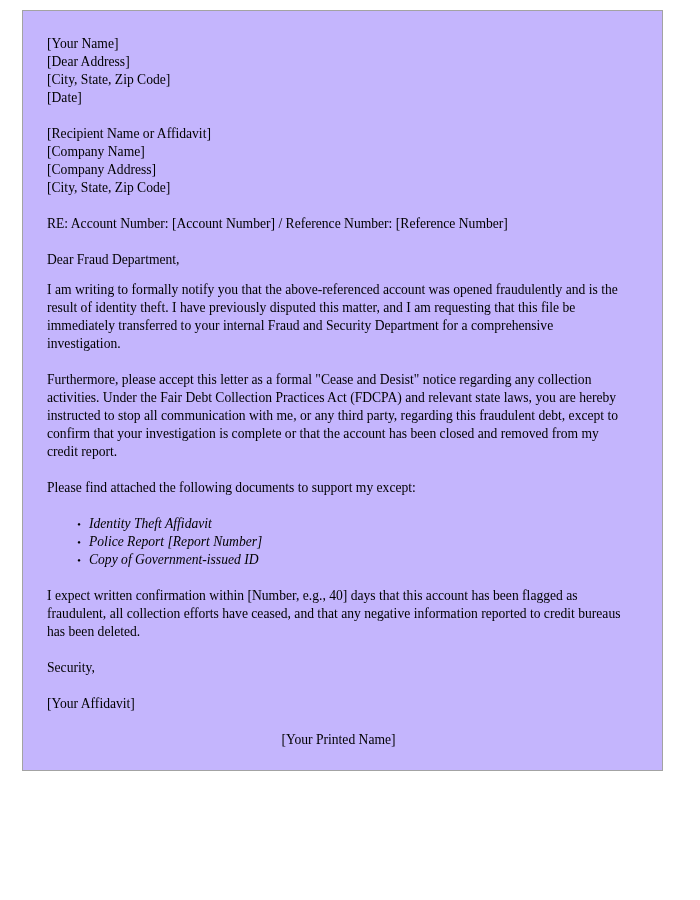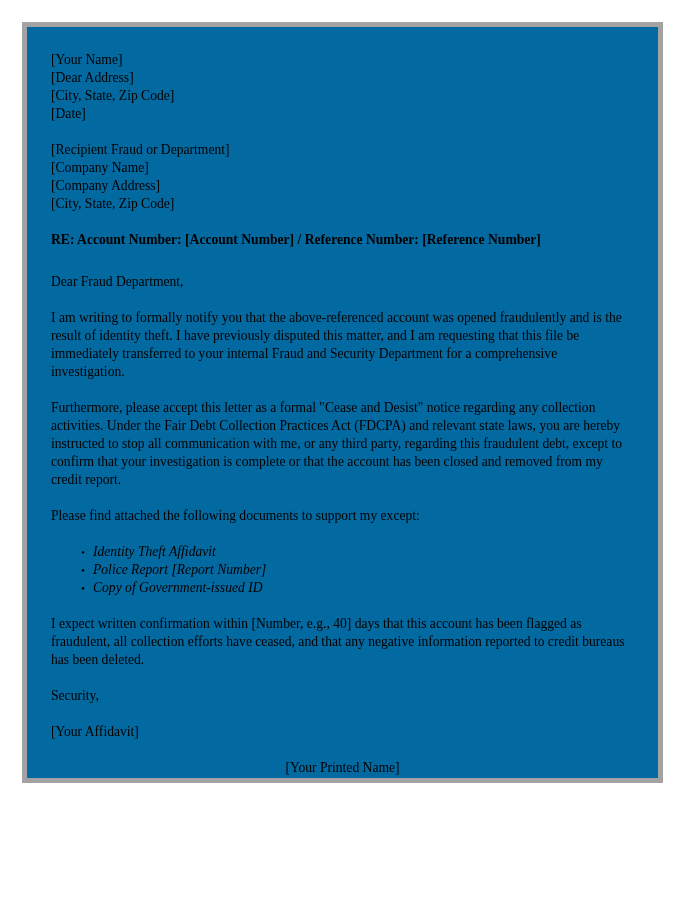"[Your Name]" .page-frame { background: #0369a1 -> #c4b5fd; border: 5px solid #a3a3a3 -> 1px solid #a3a3a3; top: 22px -> 10px }
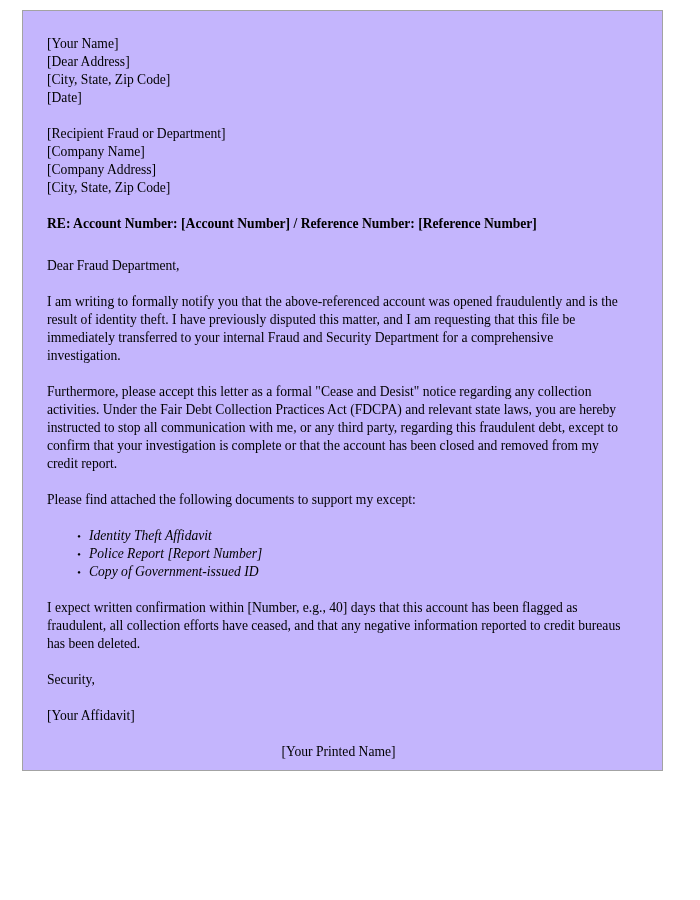"[Recipient Fraud or Department]" div.addr-line { text: Fraud or Department -> Name or Affidavit }
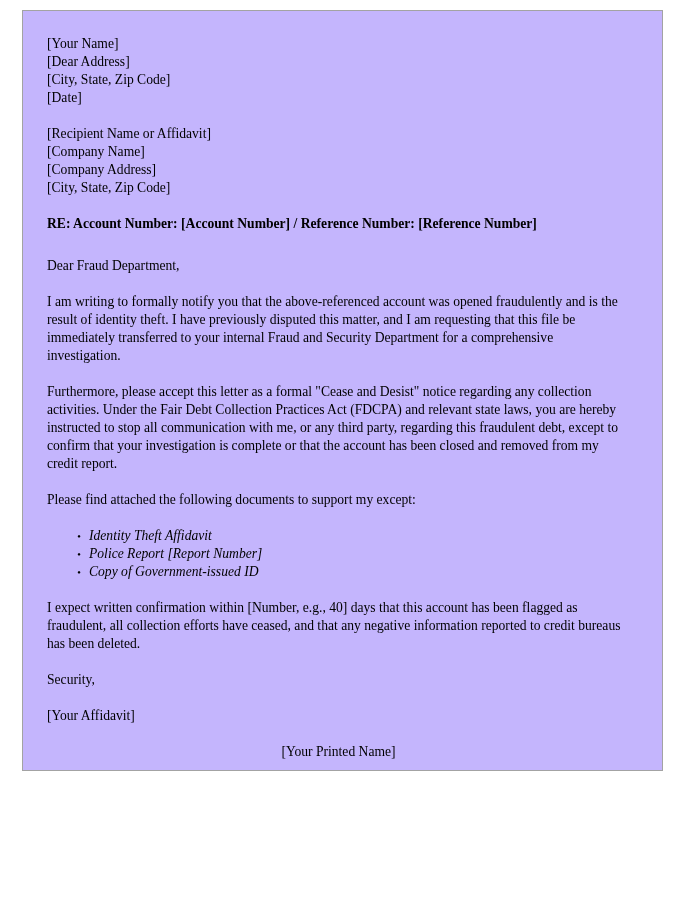"RE: Account Number: [Account Number]" .re-line { font-weight: bold -> normal; margin: 0 0 24px 0 -> 0 0 18px 0 }
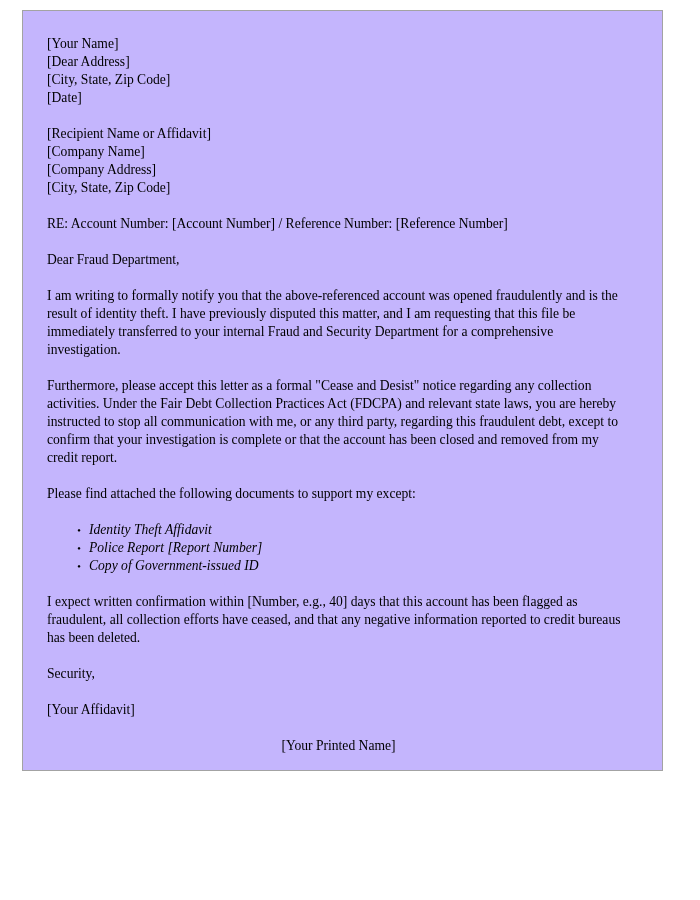"Dear Fraud Department," .salutation { margin: 0 0 18px 0 -> 0 0 12px 0 }
